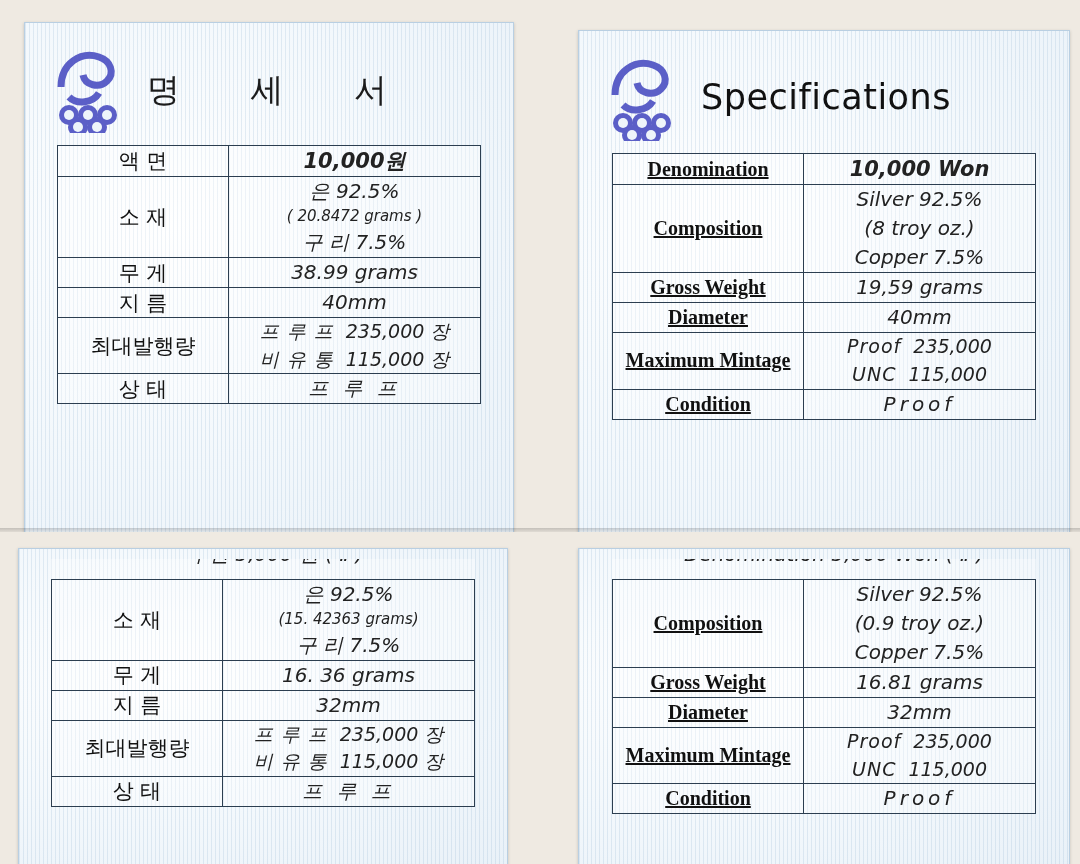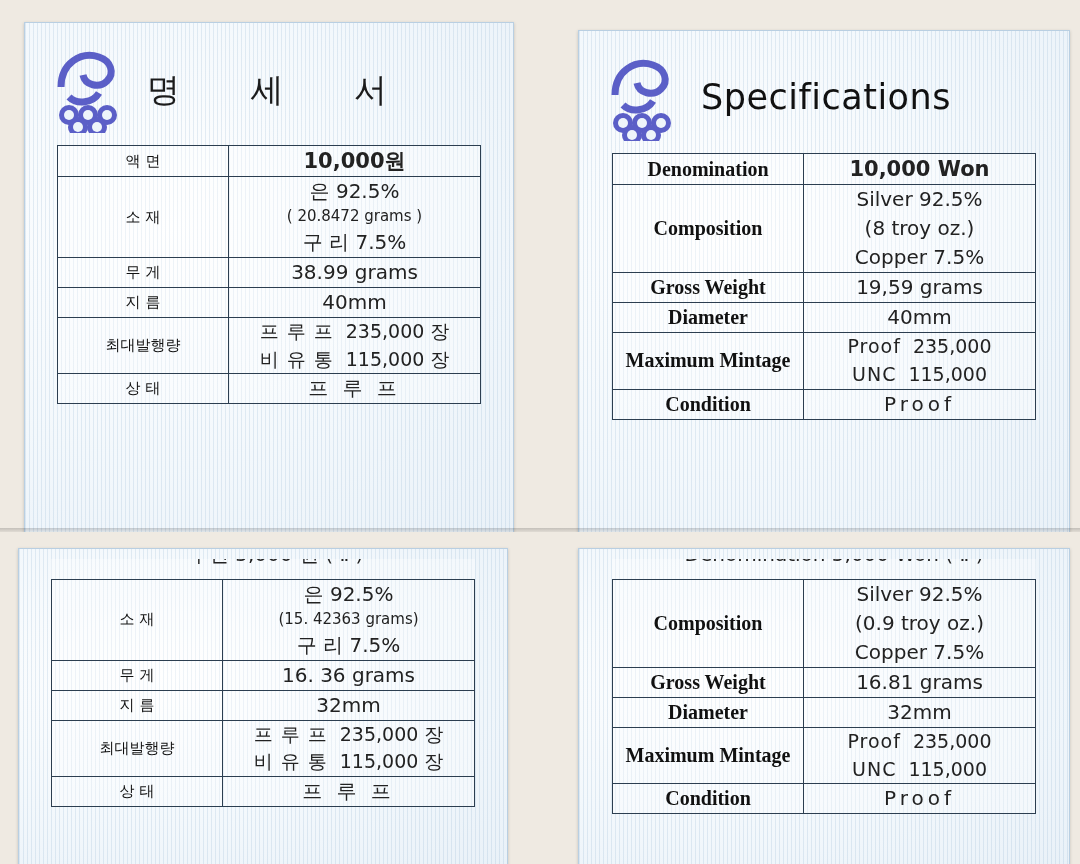"액 면" .lbl-kr { font-size: 15px -> 21px }
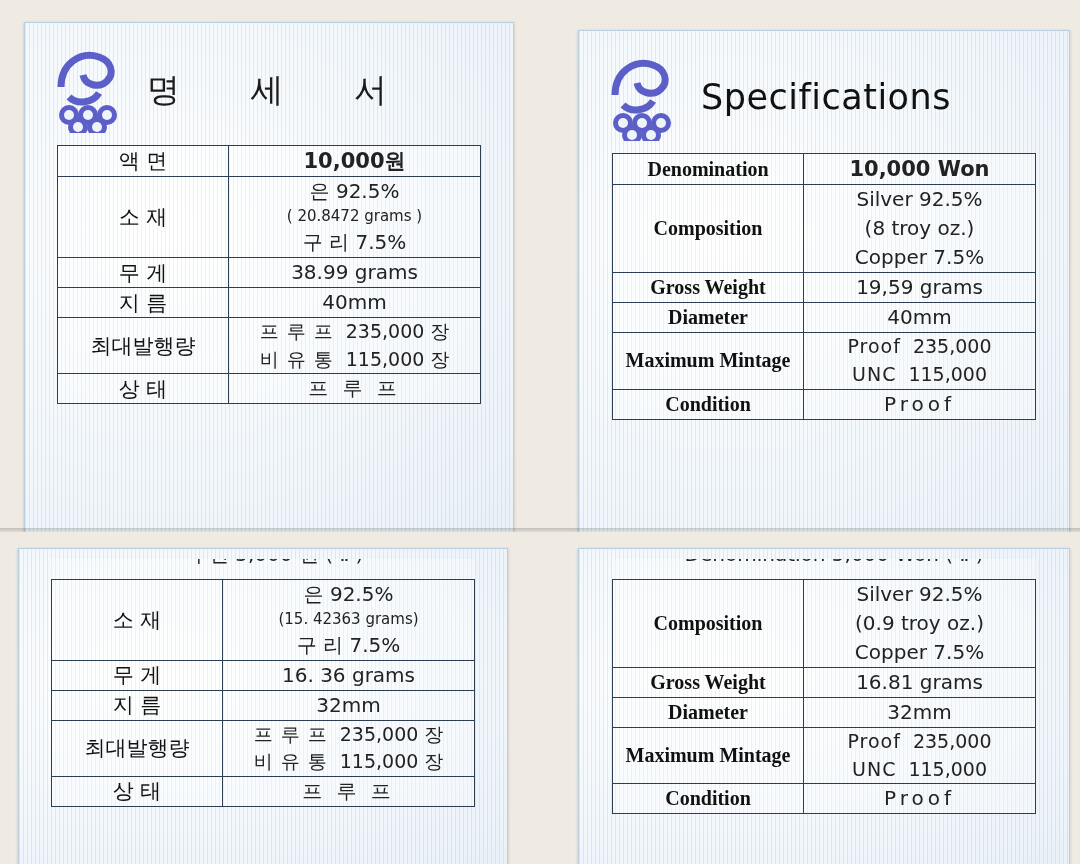"10,000원" .val { font-style: none -> italic }
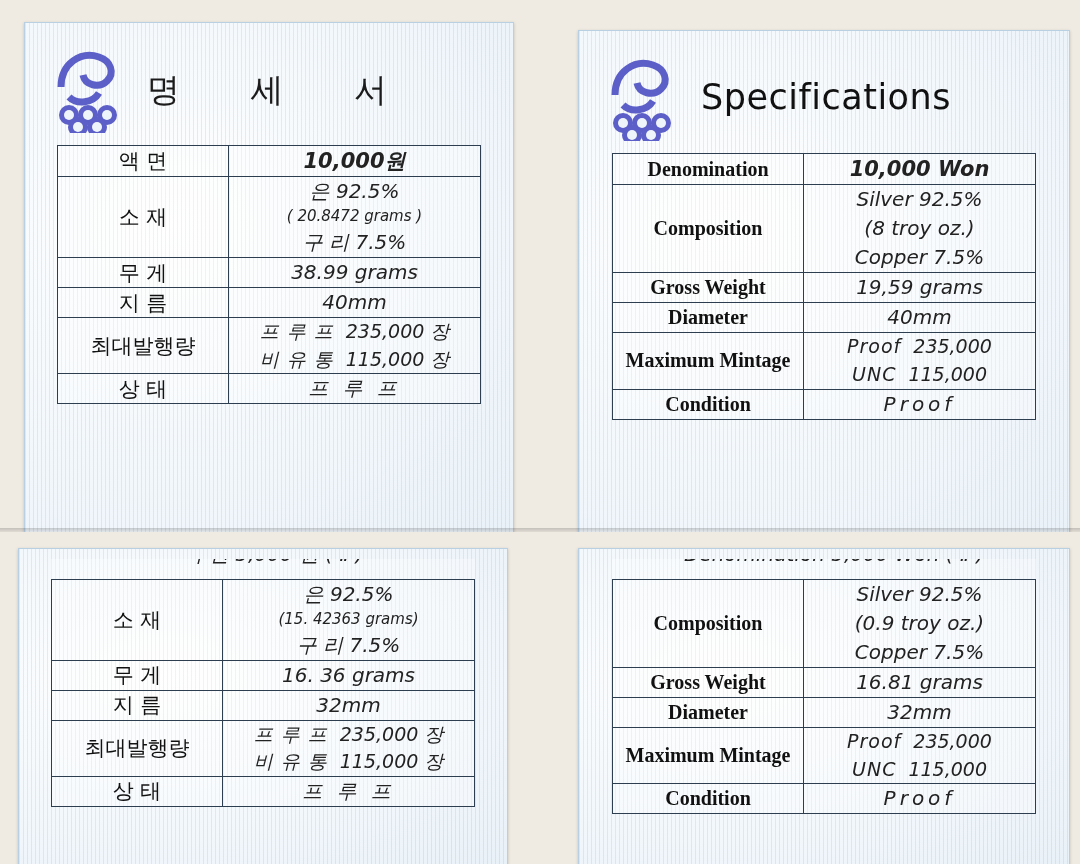"Denomination" .tbl-en td.c1 { text-decoration: none -> underline }
